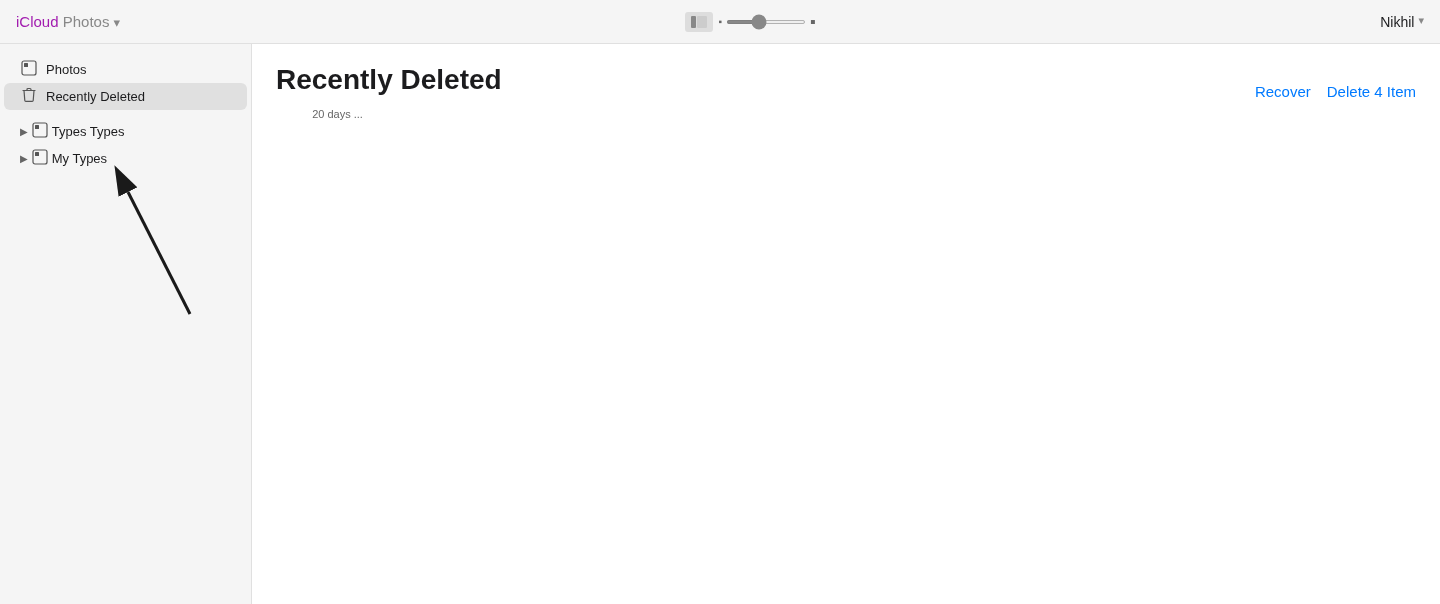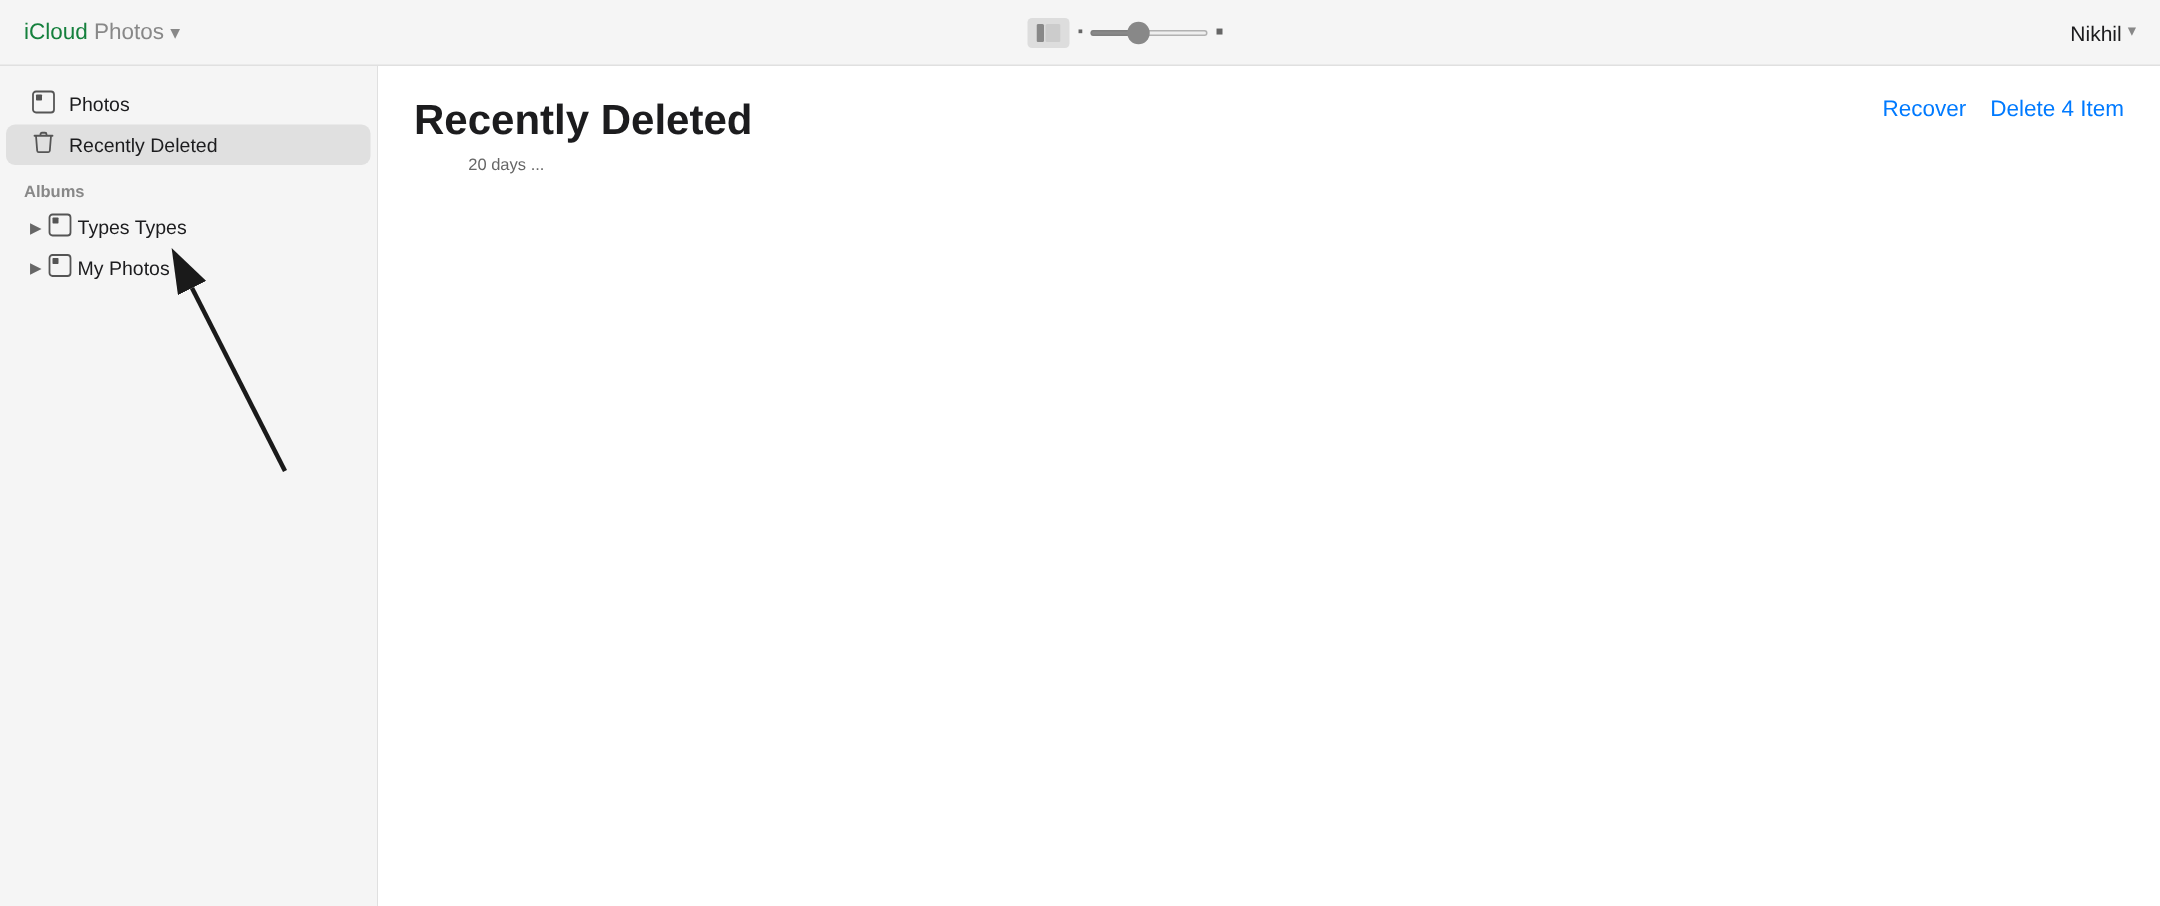"iCloud" .app-title span { color: #15803d -> #a21caf }
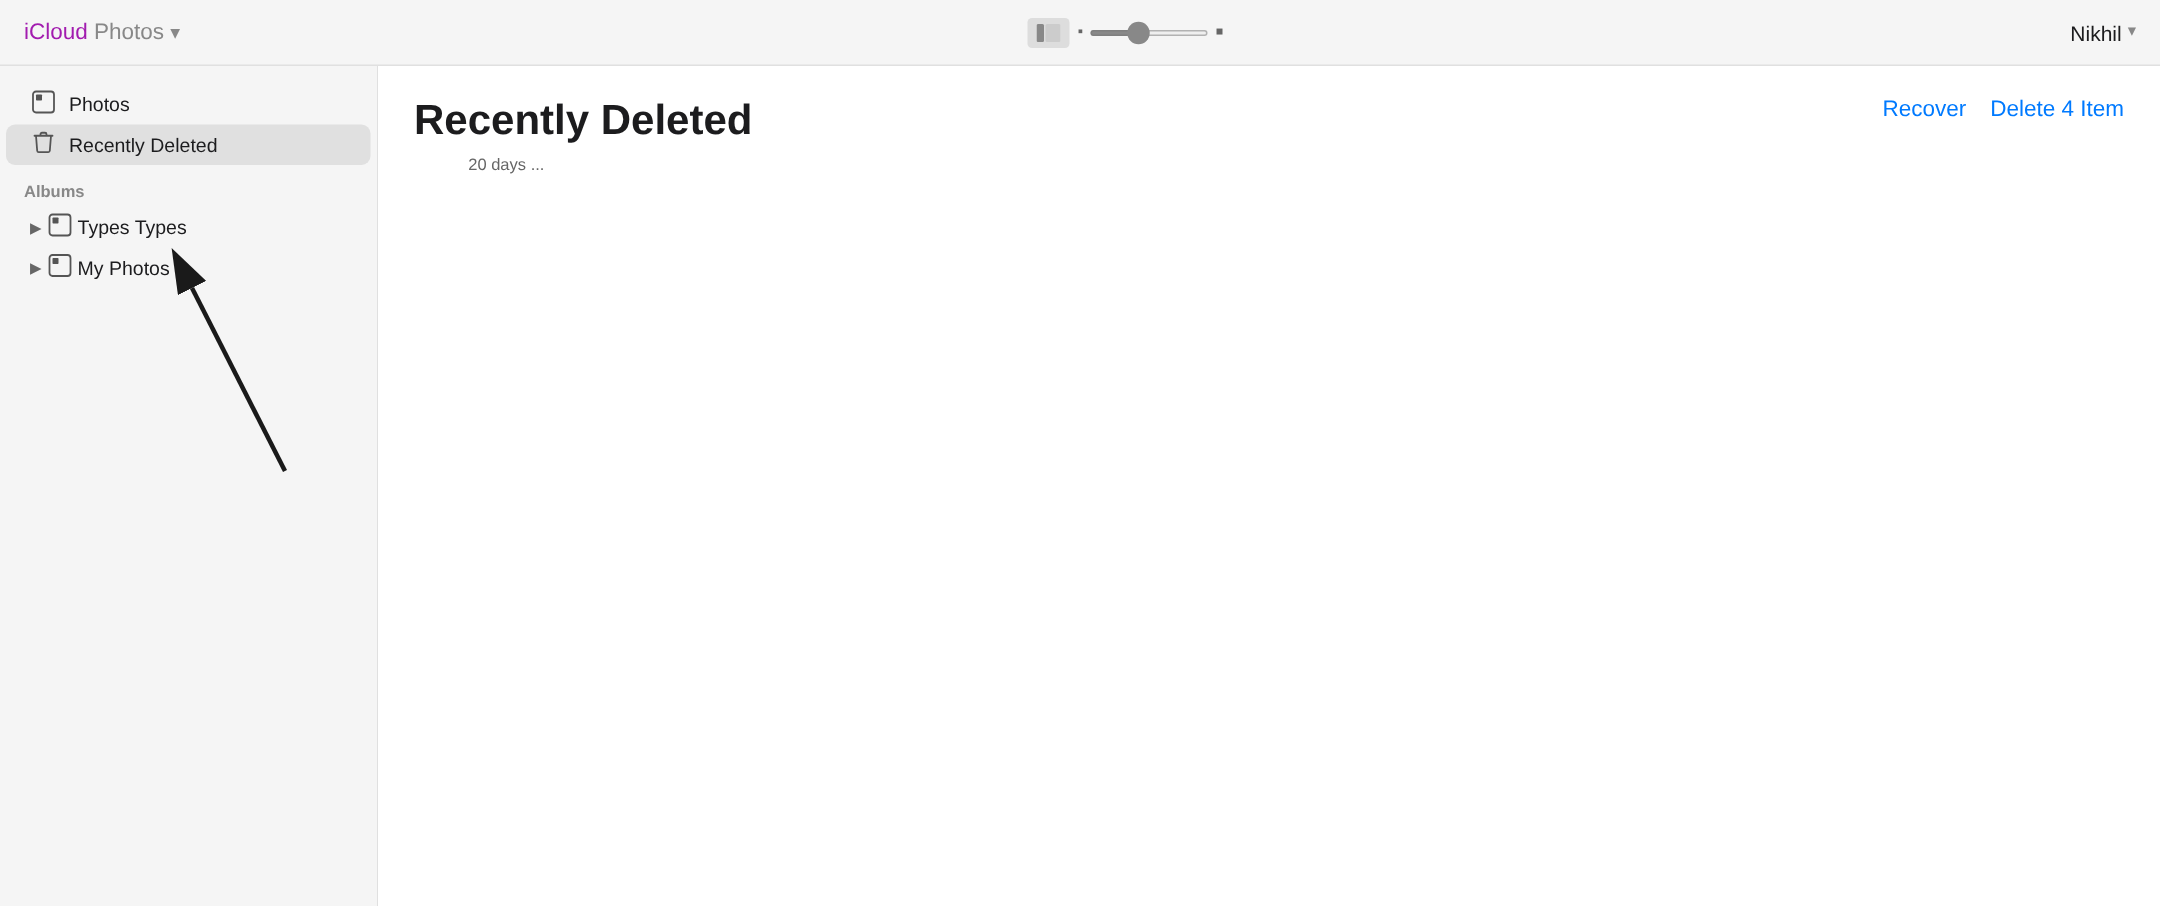"Recover" .action-buttons { margin-top: 0 -> 19px }
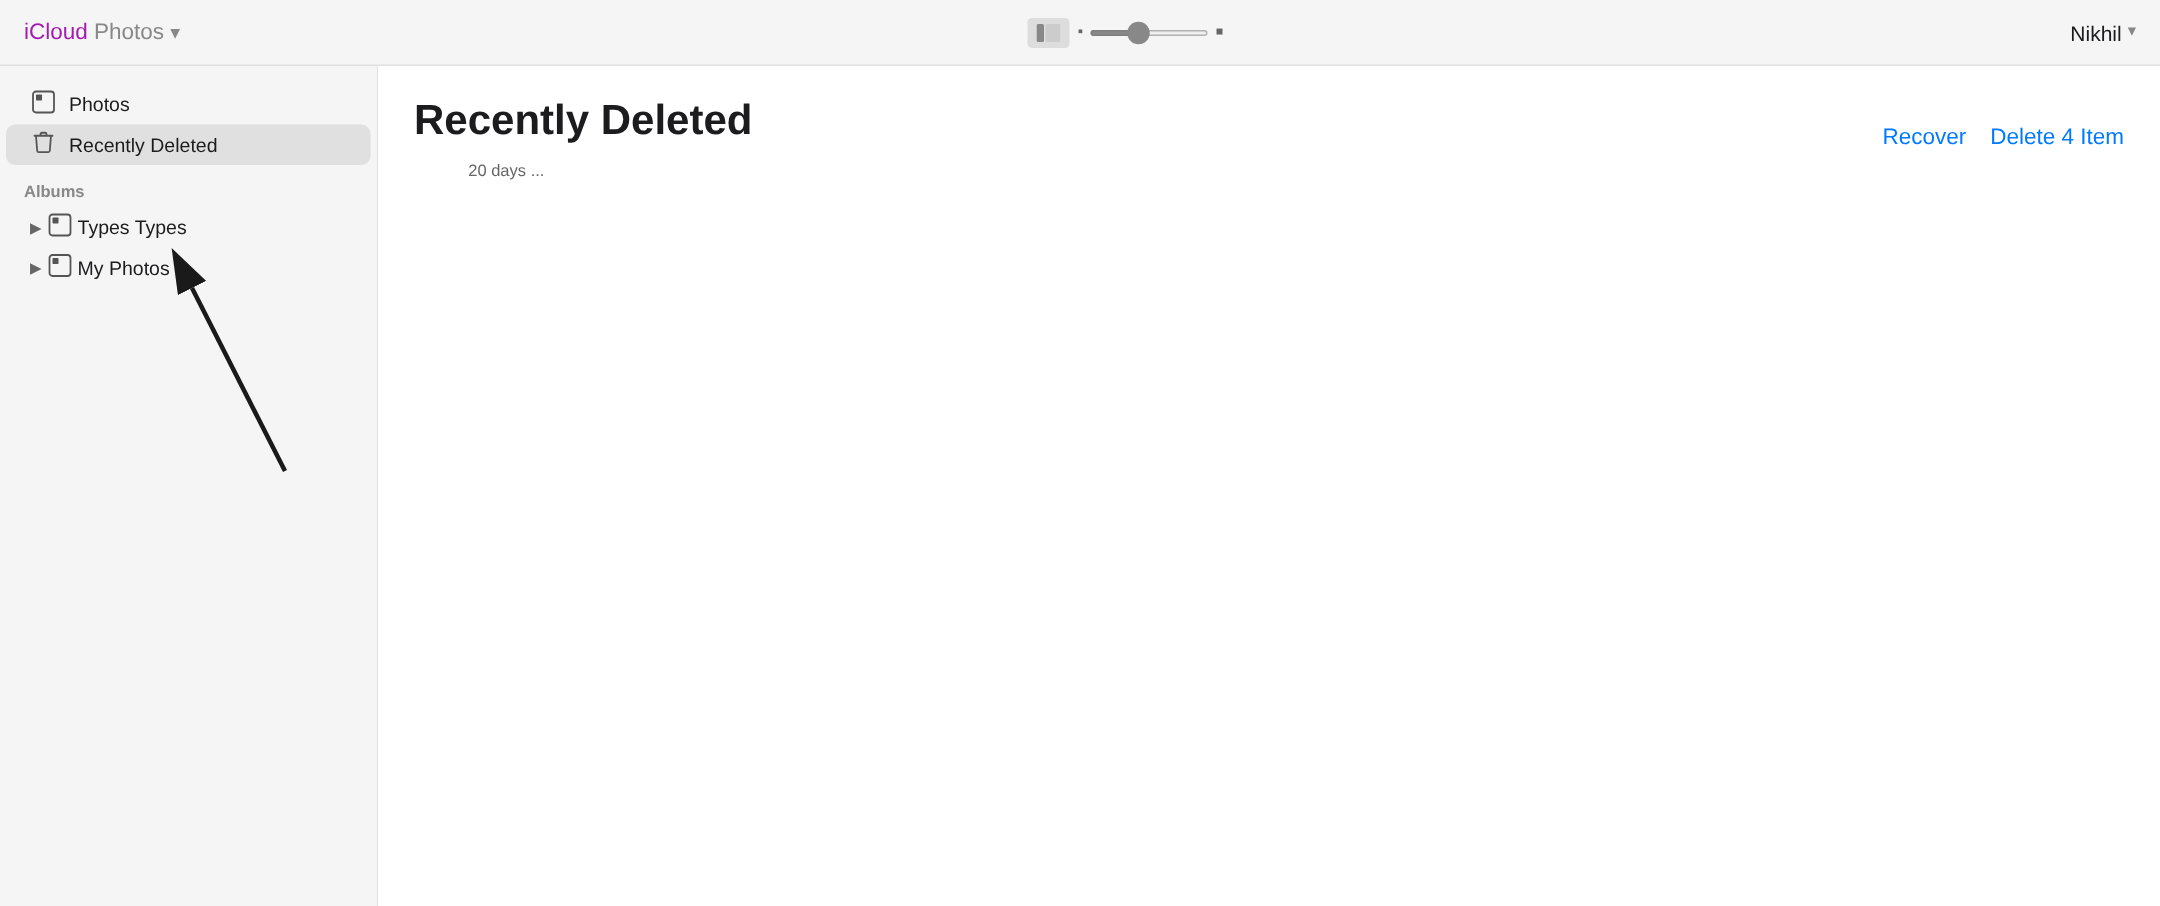"Albums" div.sidebar-section-label { html: <div>Albums</div> -> none }
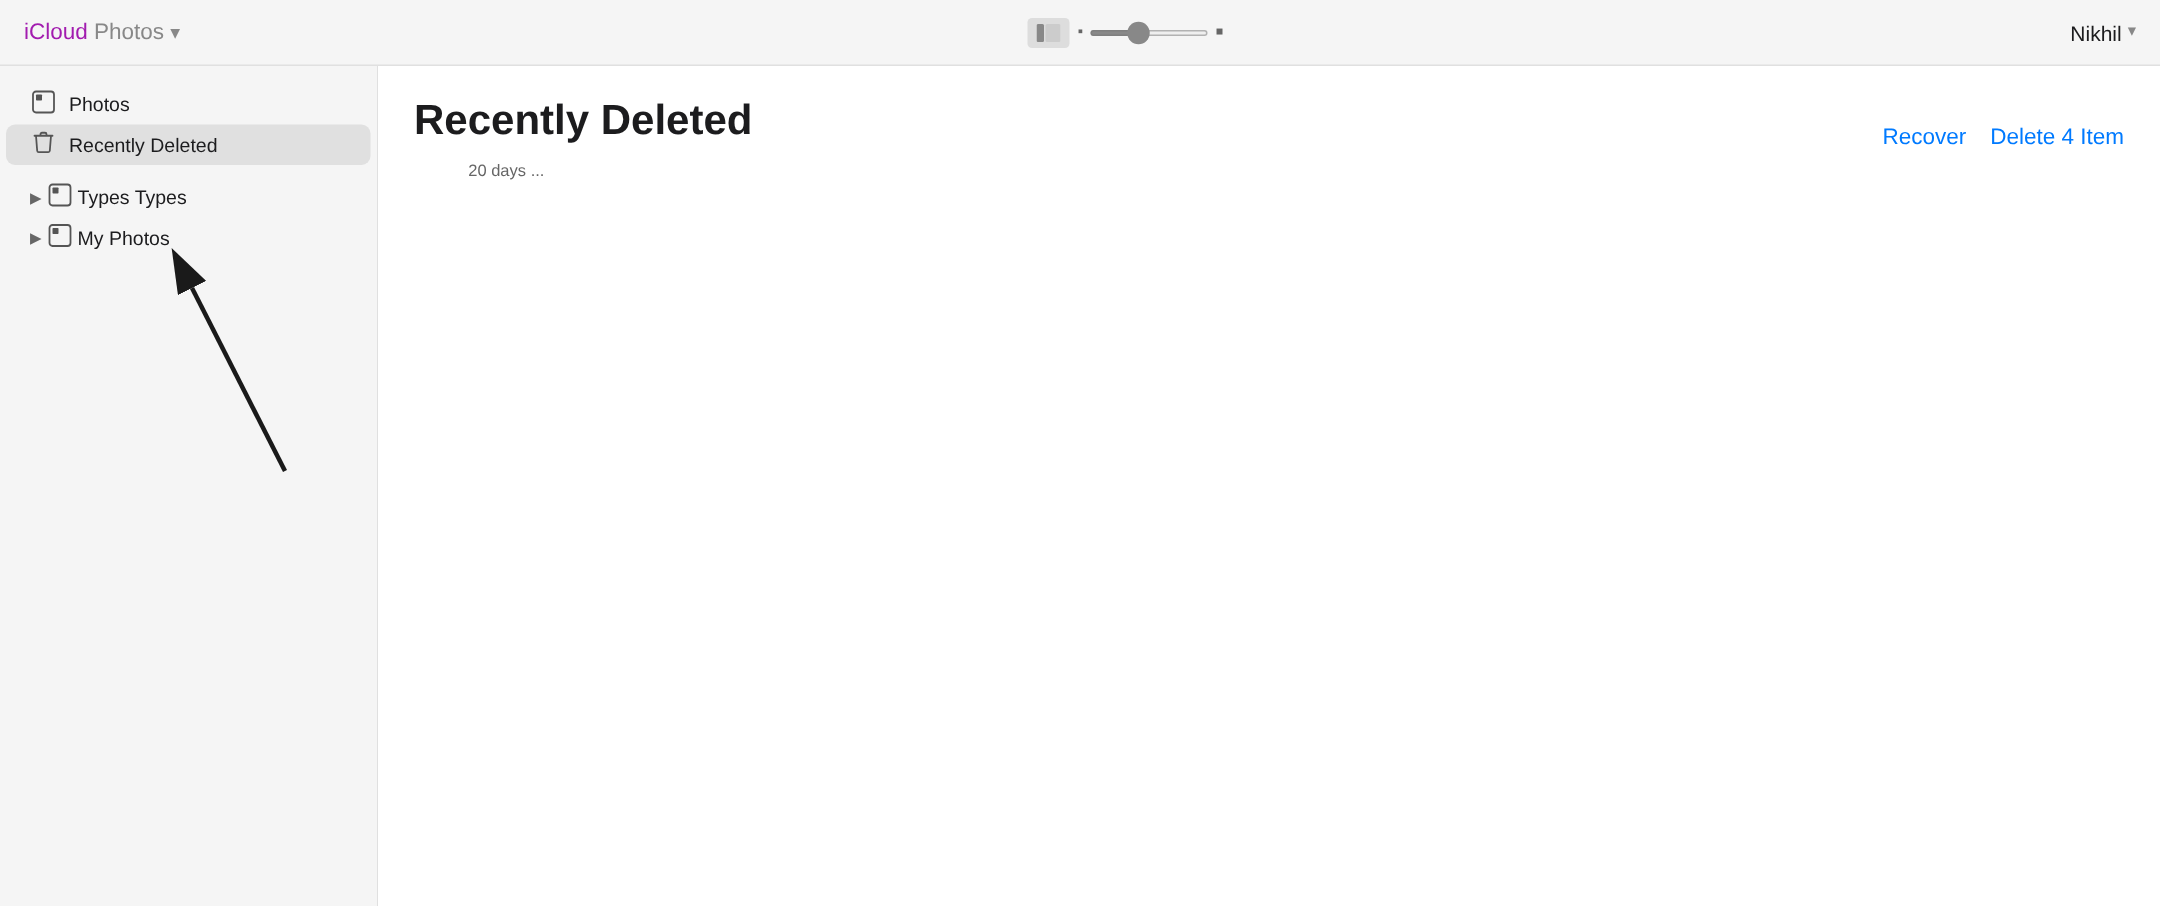"My Photos" span { text: Photos -> Types }
